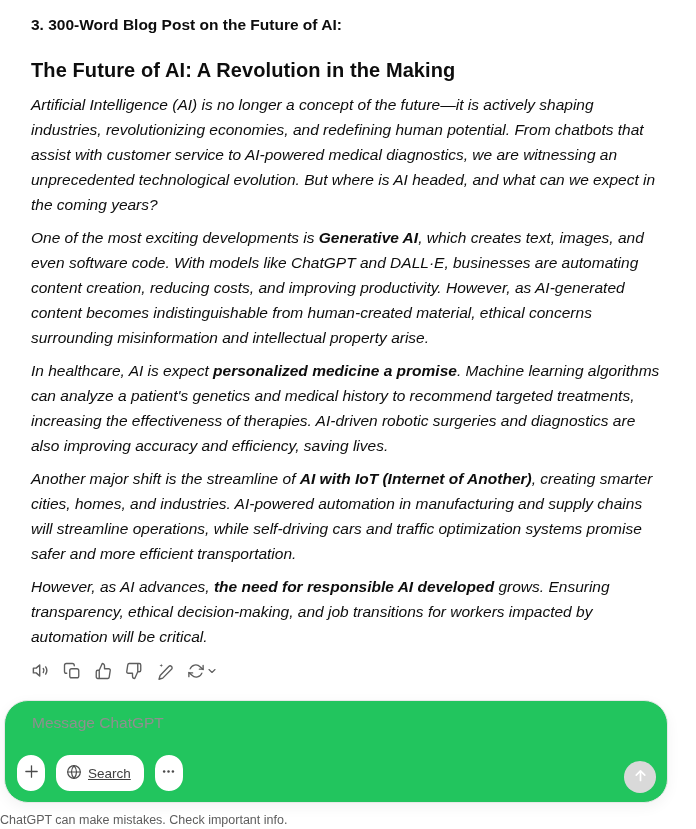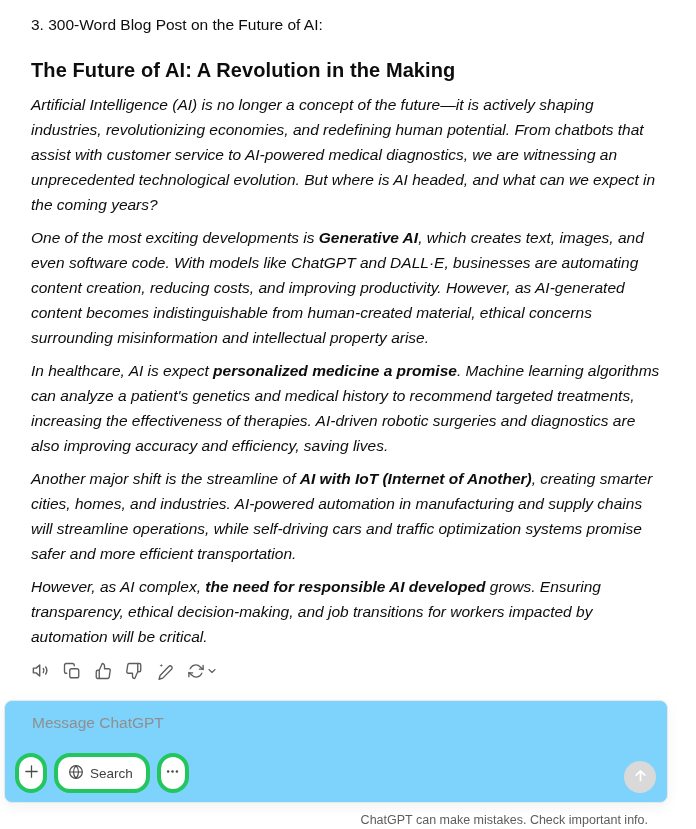"3. 300-Word Blog Post on" .intro-line { font-weight: 400 -> 700 }
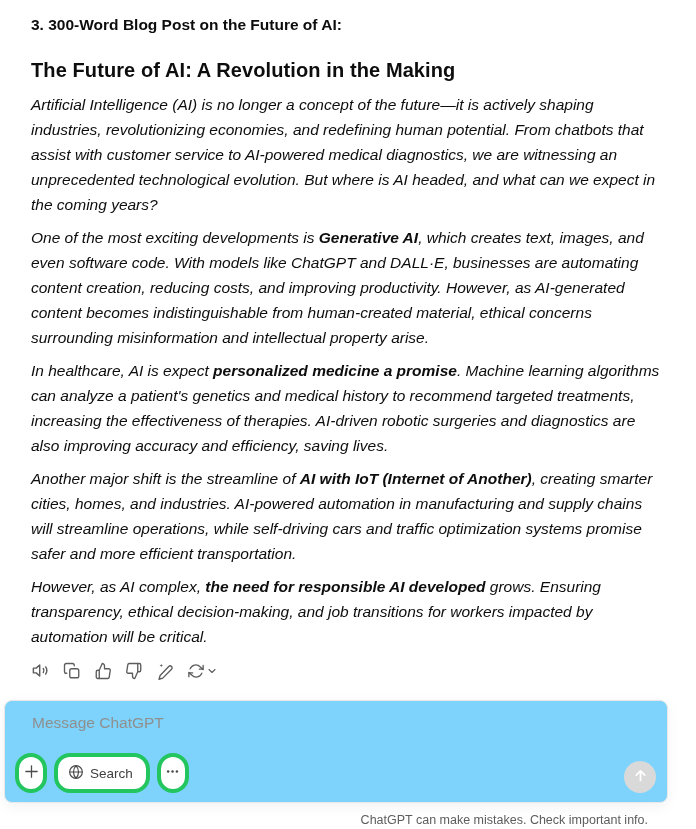"However, as AI complex," span { text: complex -> advances }
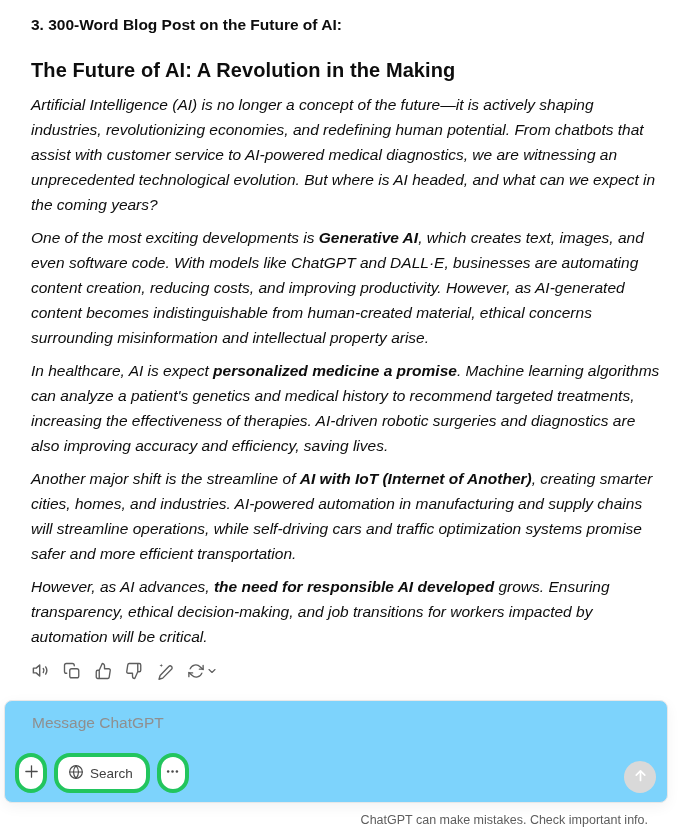"Message ChatGPT" .composer { background: #7dd3fc -> #22c55e; border-radius: 8px -> 24px }
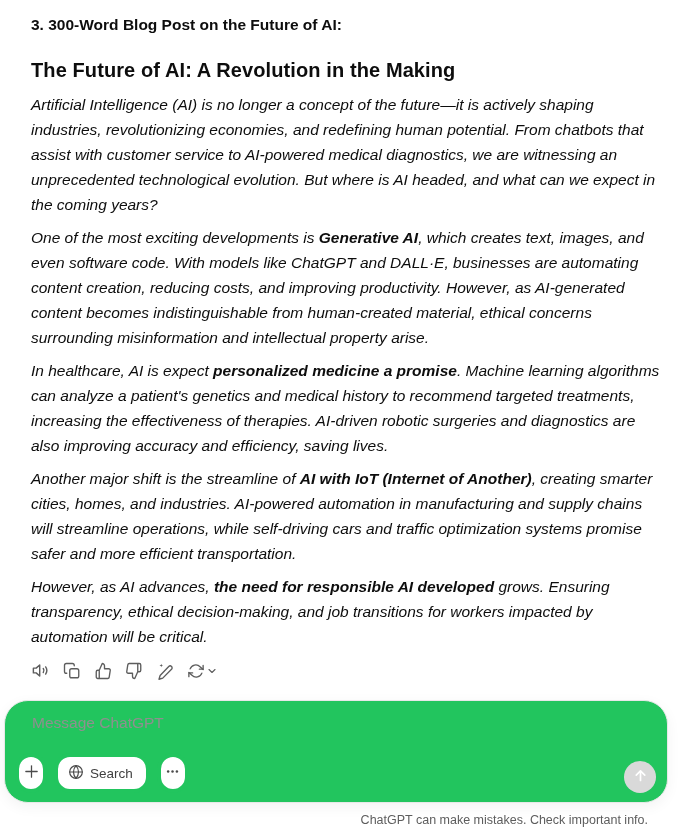"Search" .tool-btn { border: 4px solid #22c55e -> 2px solid #22c55e; text-decoration: none -> underline }
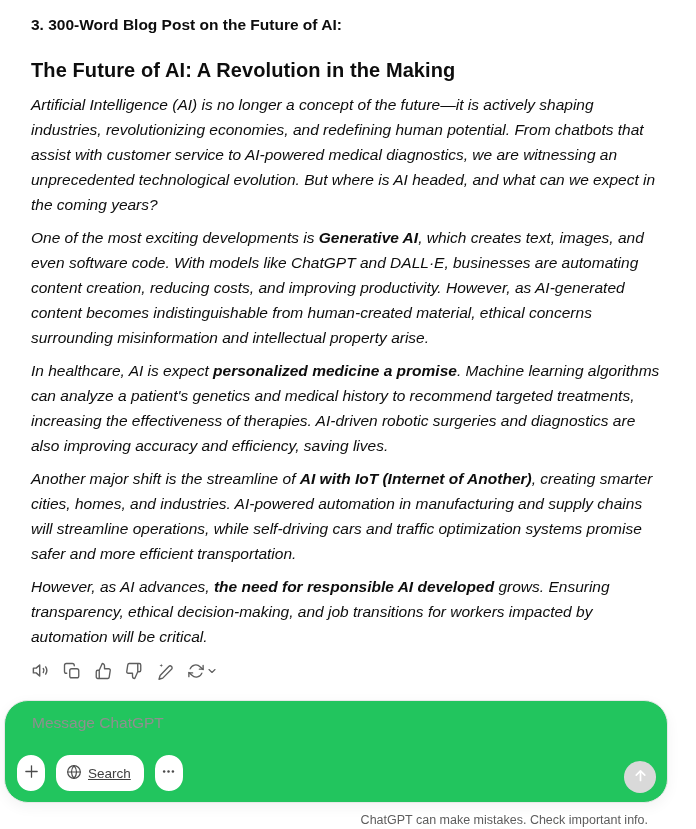"ChatGPT can make mistakes. Check" .footer-note { text-align: right -> left }
